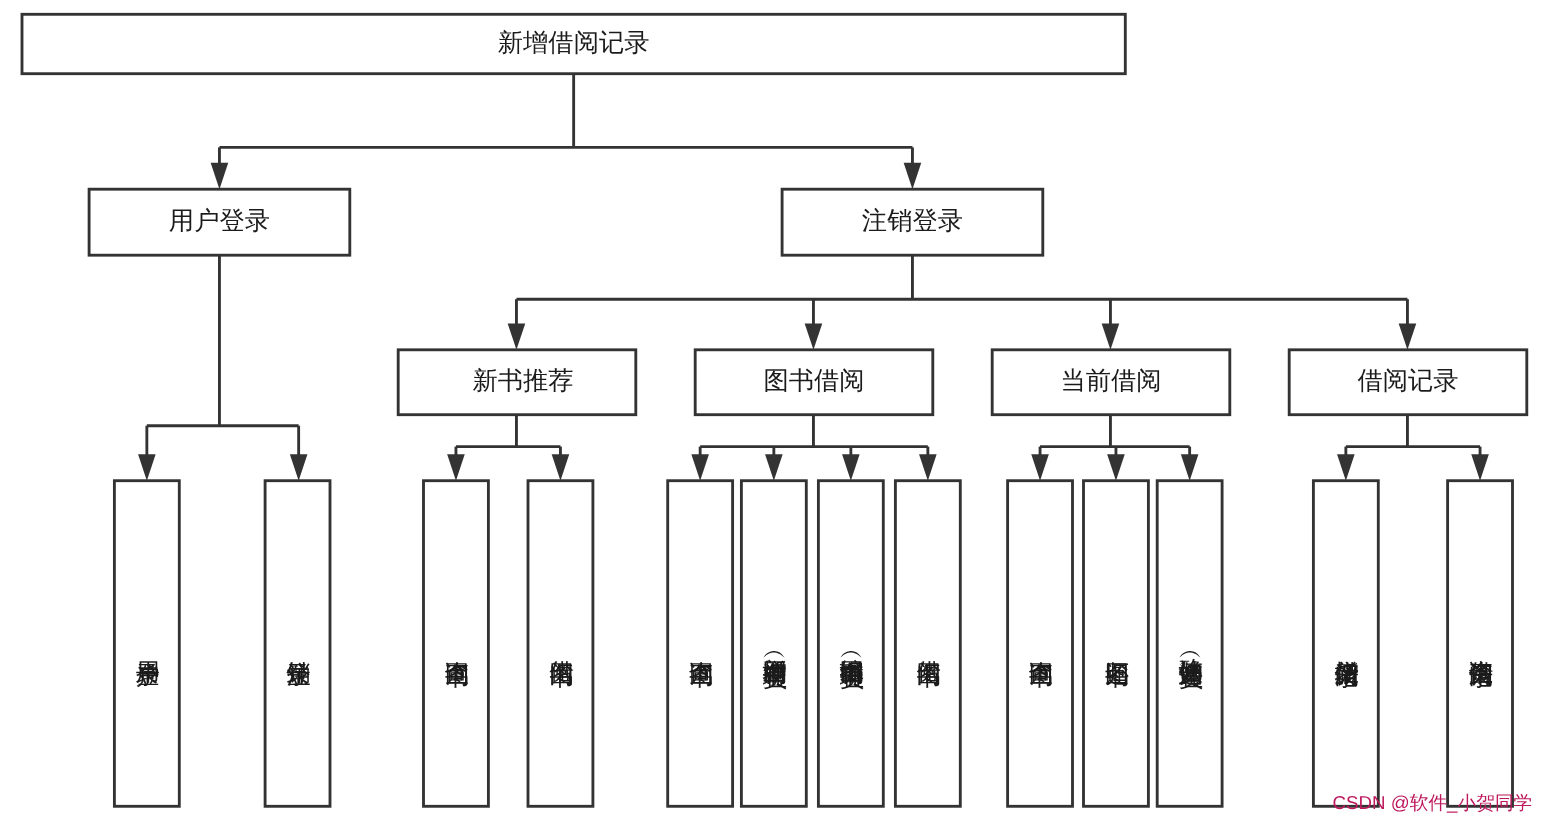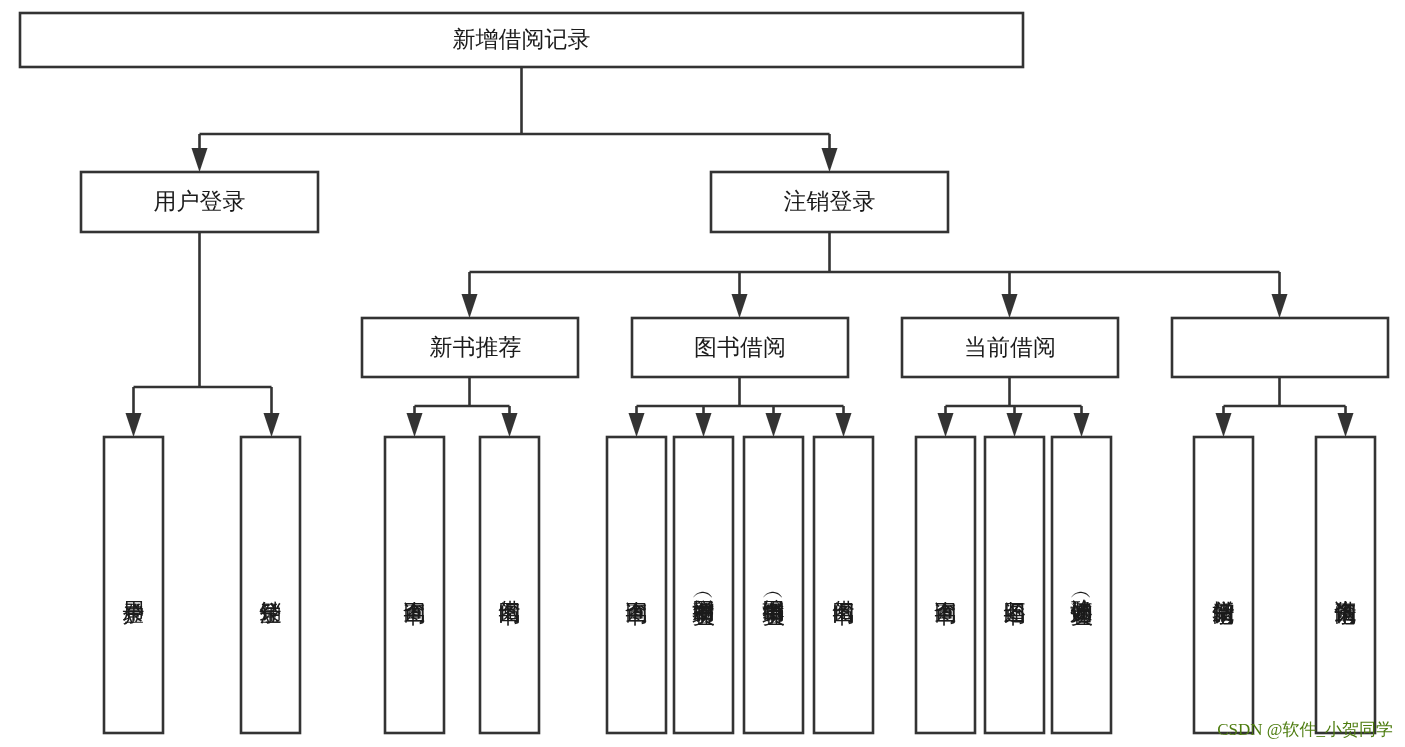"借阅记录" div.node-label { html: none -> <div>借阅记录</div> }
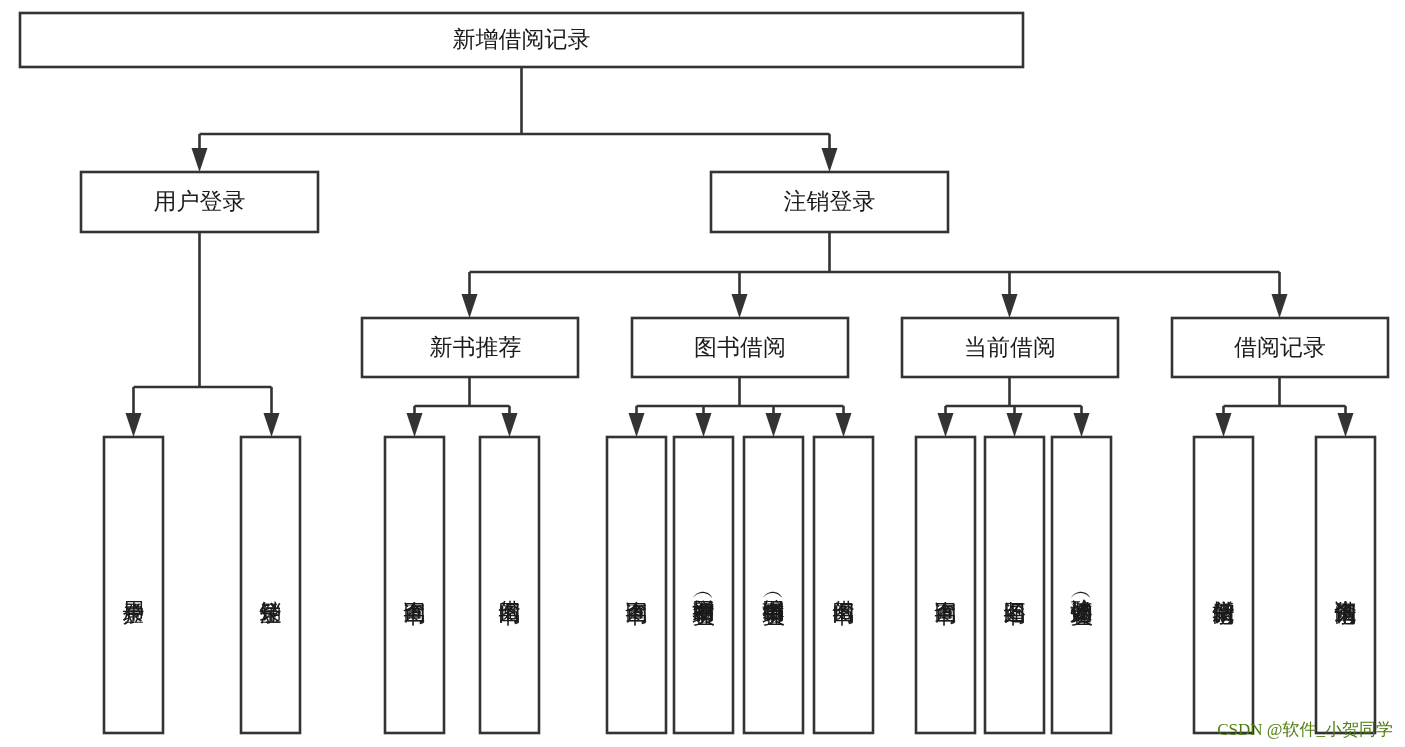"CSDN @软件_小贺同学" .watermark { color: #4d7c0f -> #be185d; font-family: Liberation Serif, serif -> Liberation Sans, sans-serif }
